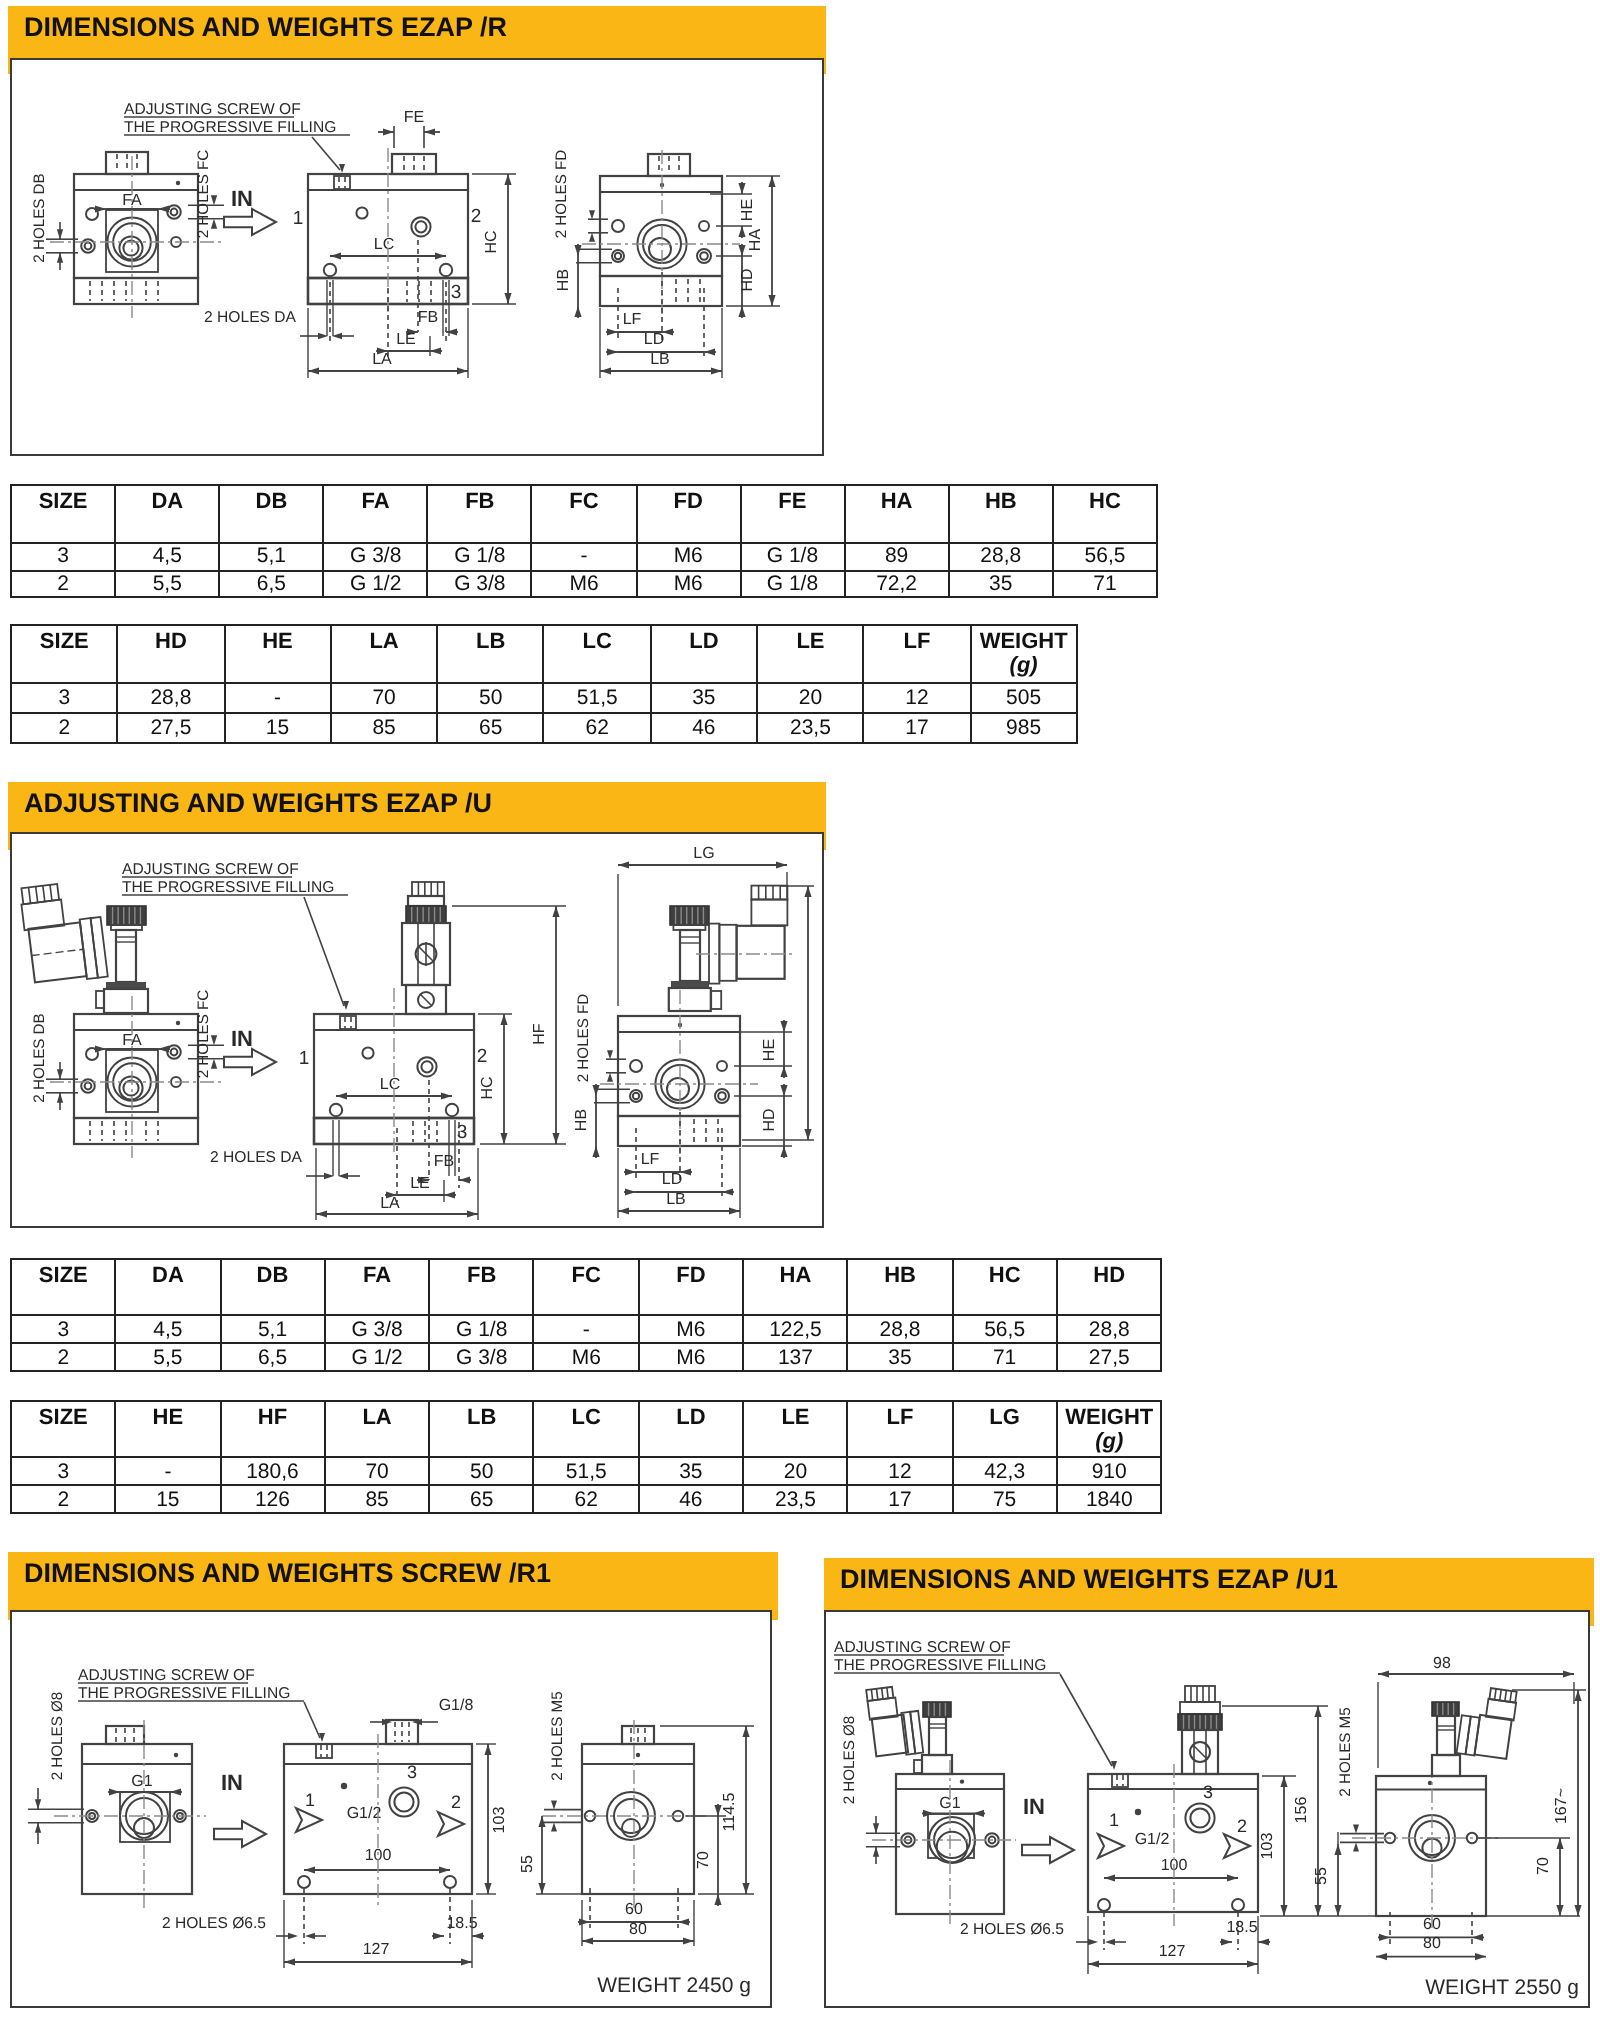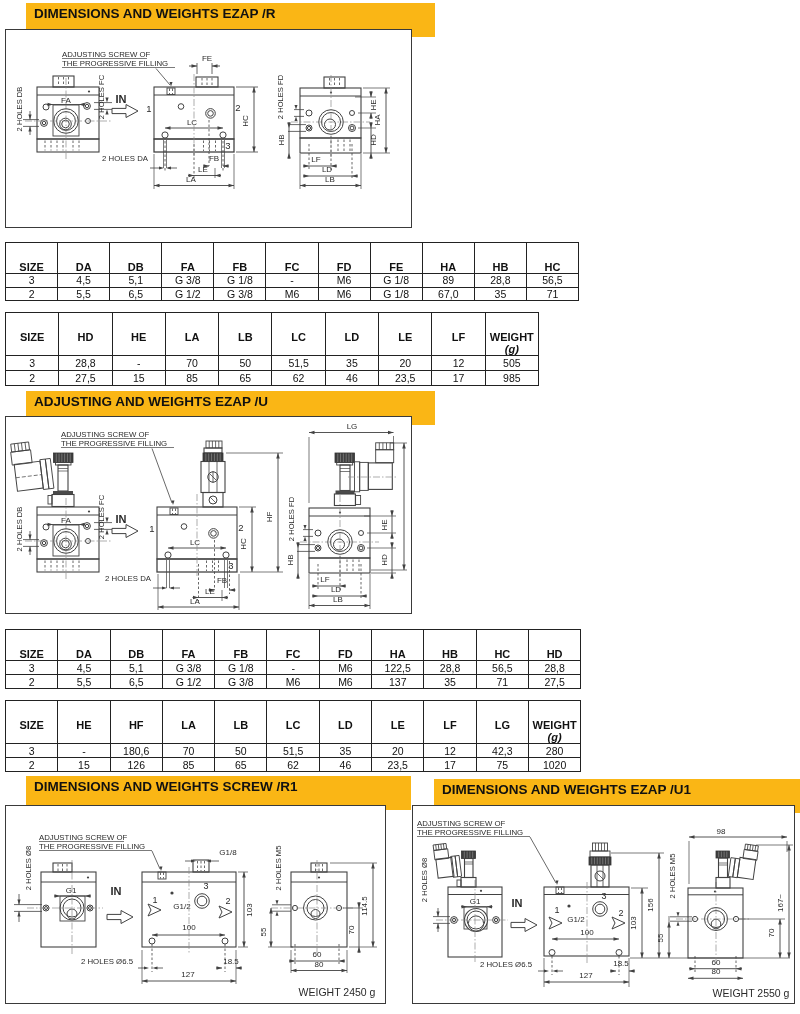"DIMENSIONS AND WEIGHTS EZAP /R" .bar { margin-left: 22px -> none }
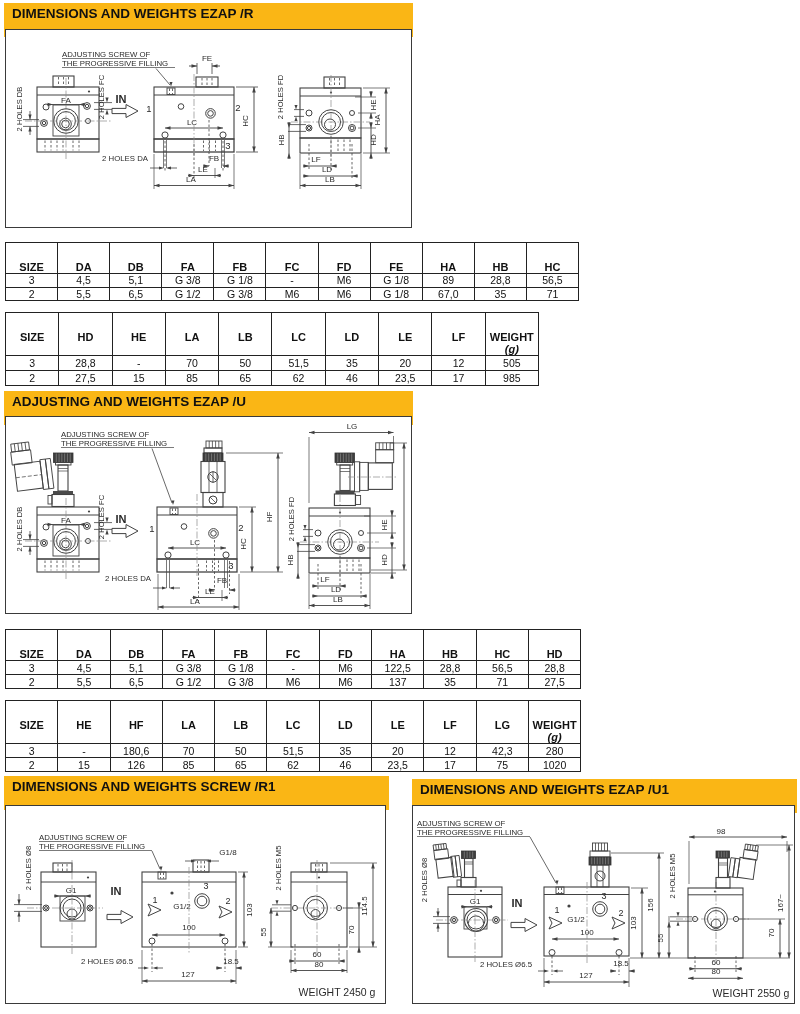"SIZE" table.t th { padding-top: 18px -> 2px }
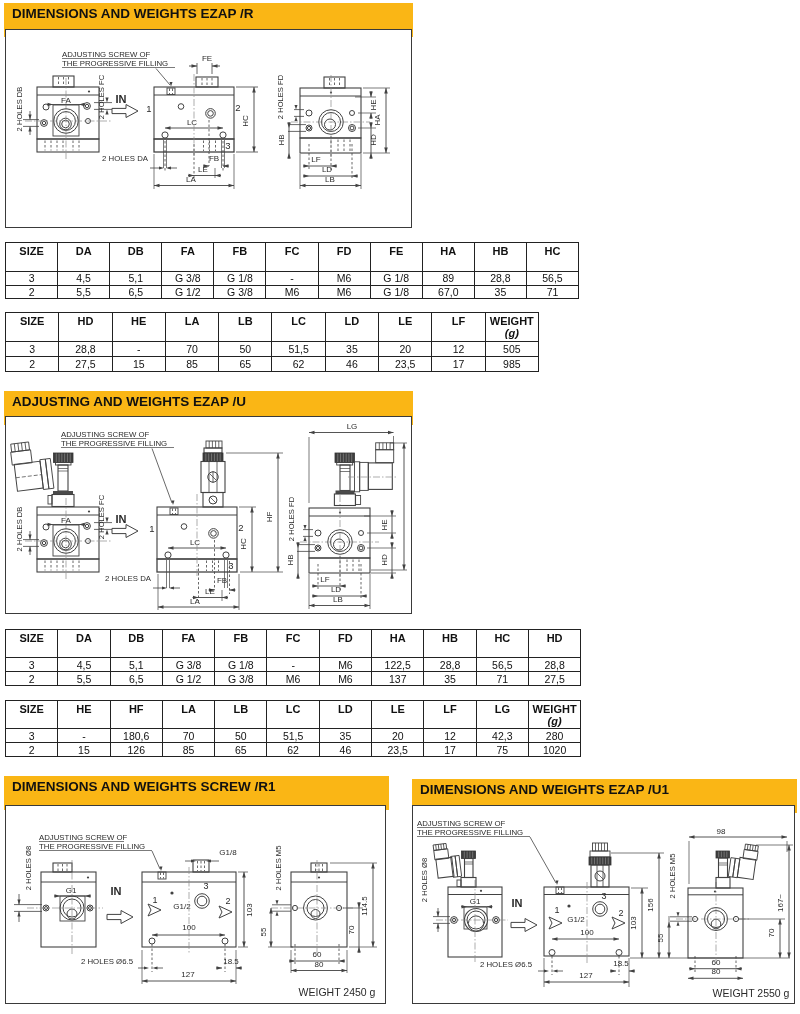"67,0" td { text: 67,0 -> 72,2 }
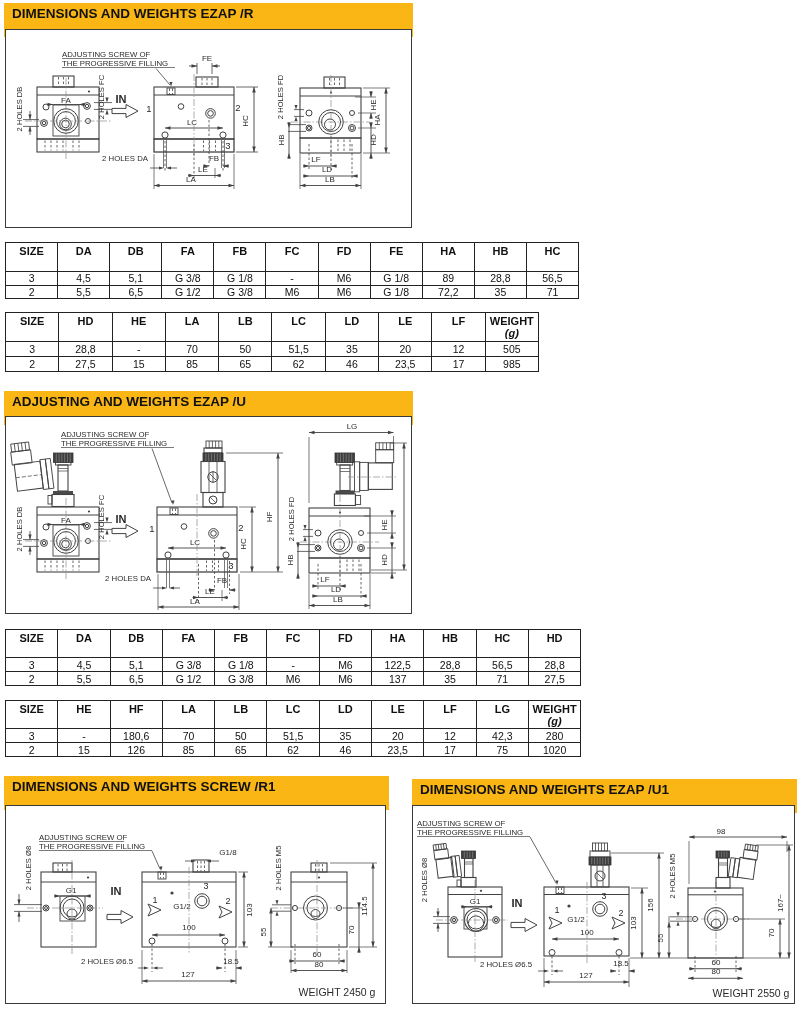"280" td { text: 280 -> 910 }
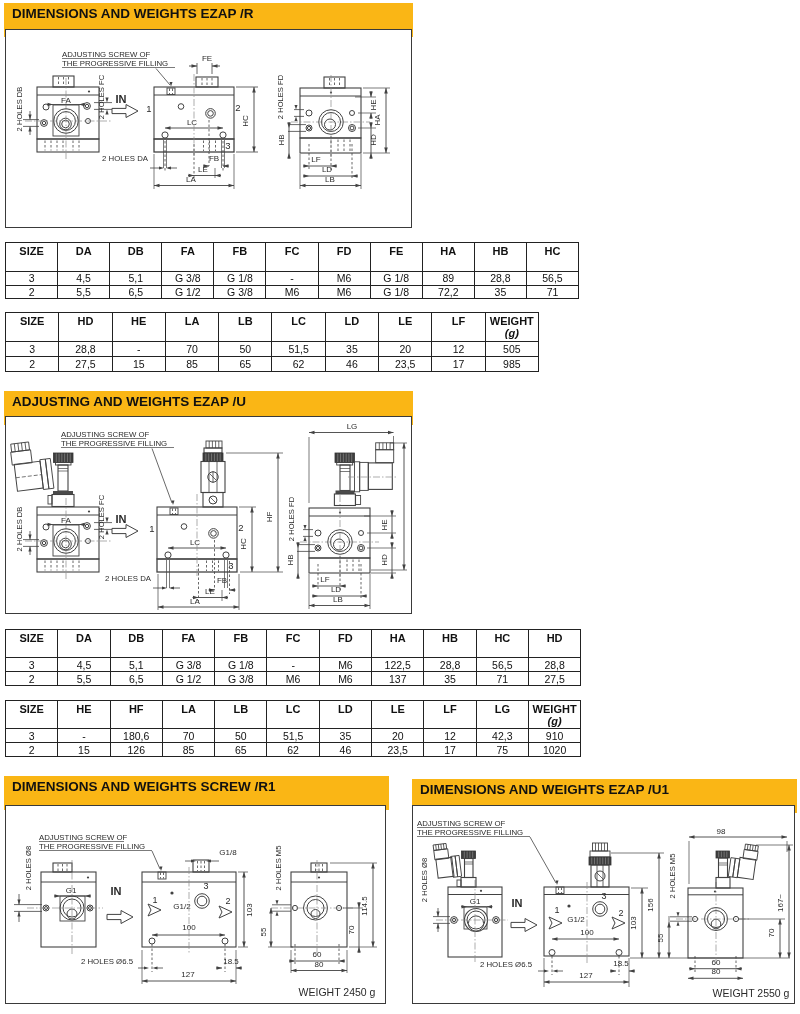"1020" td { text: 1020 -> 1840 }
